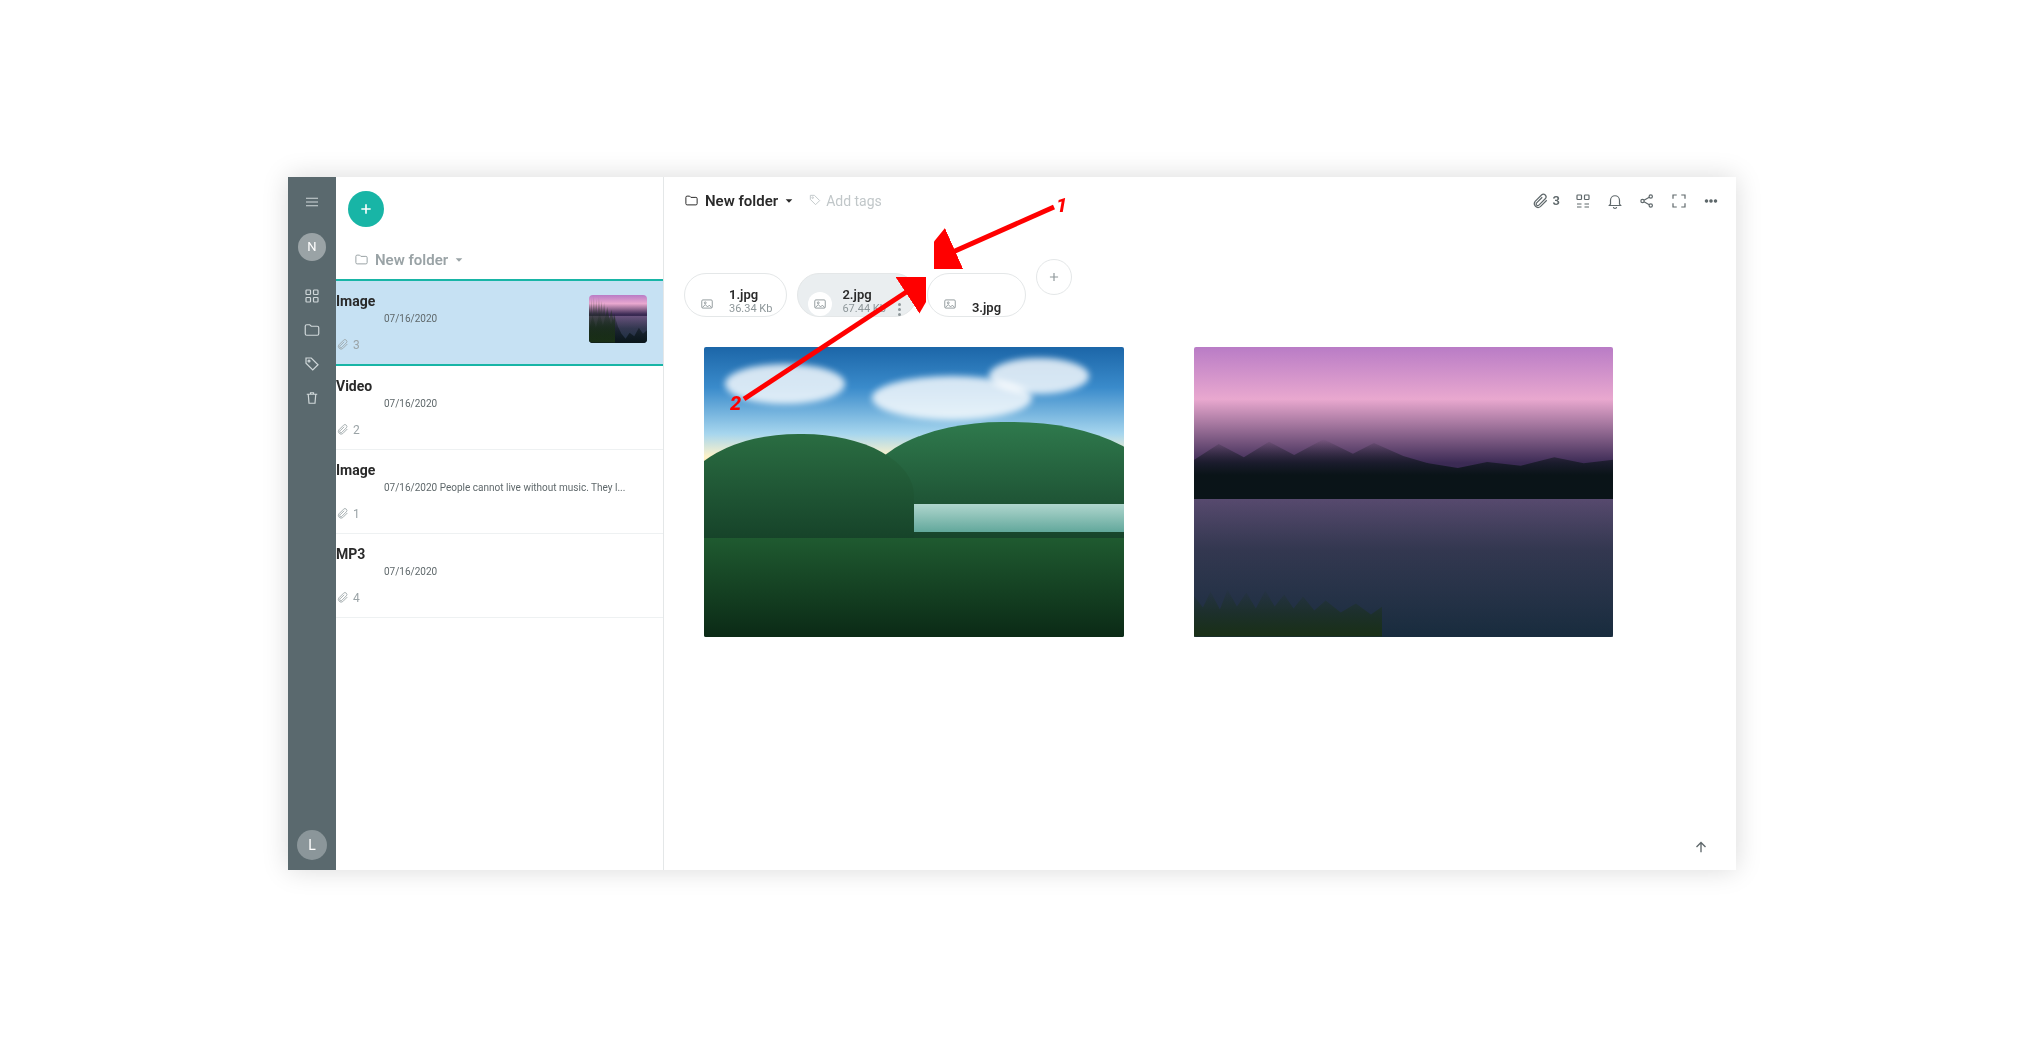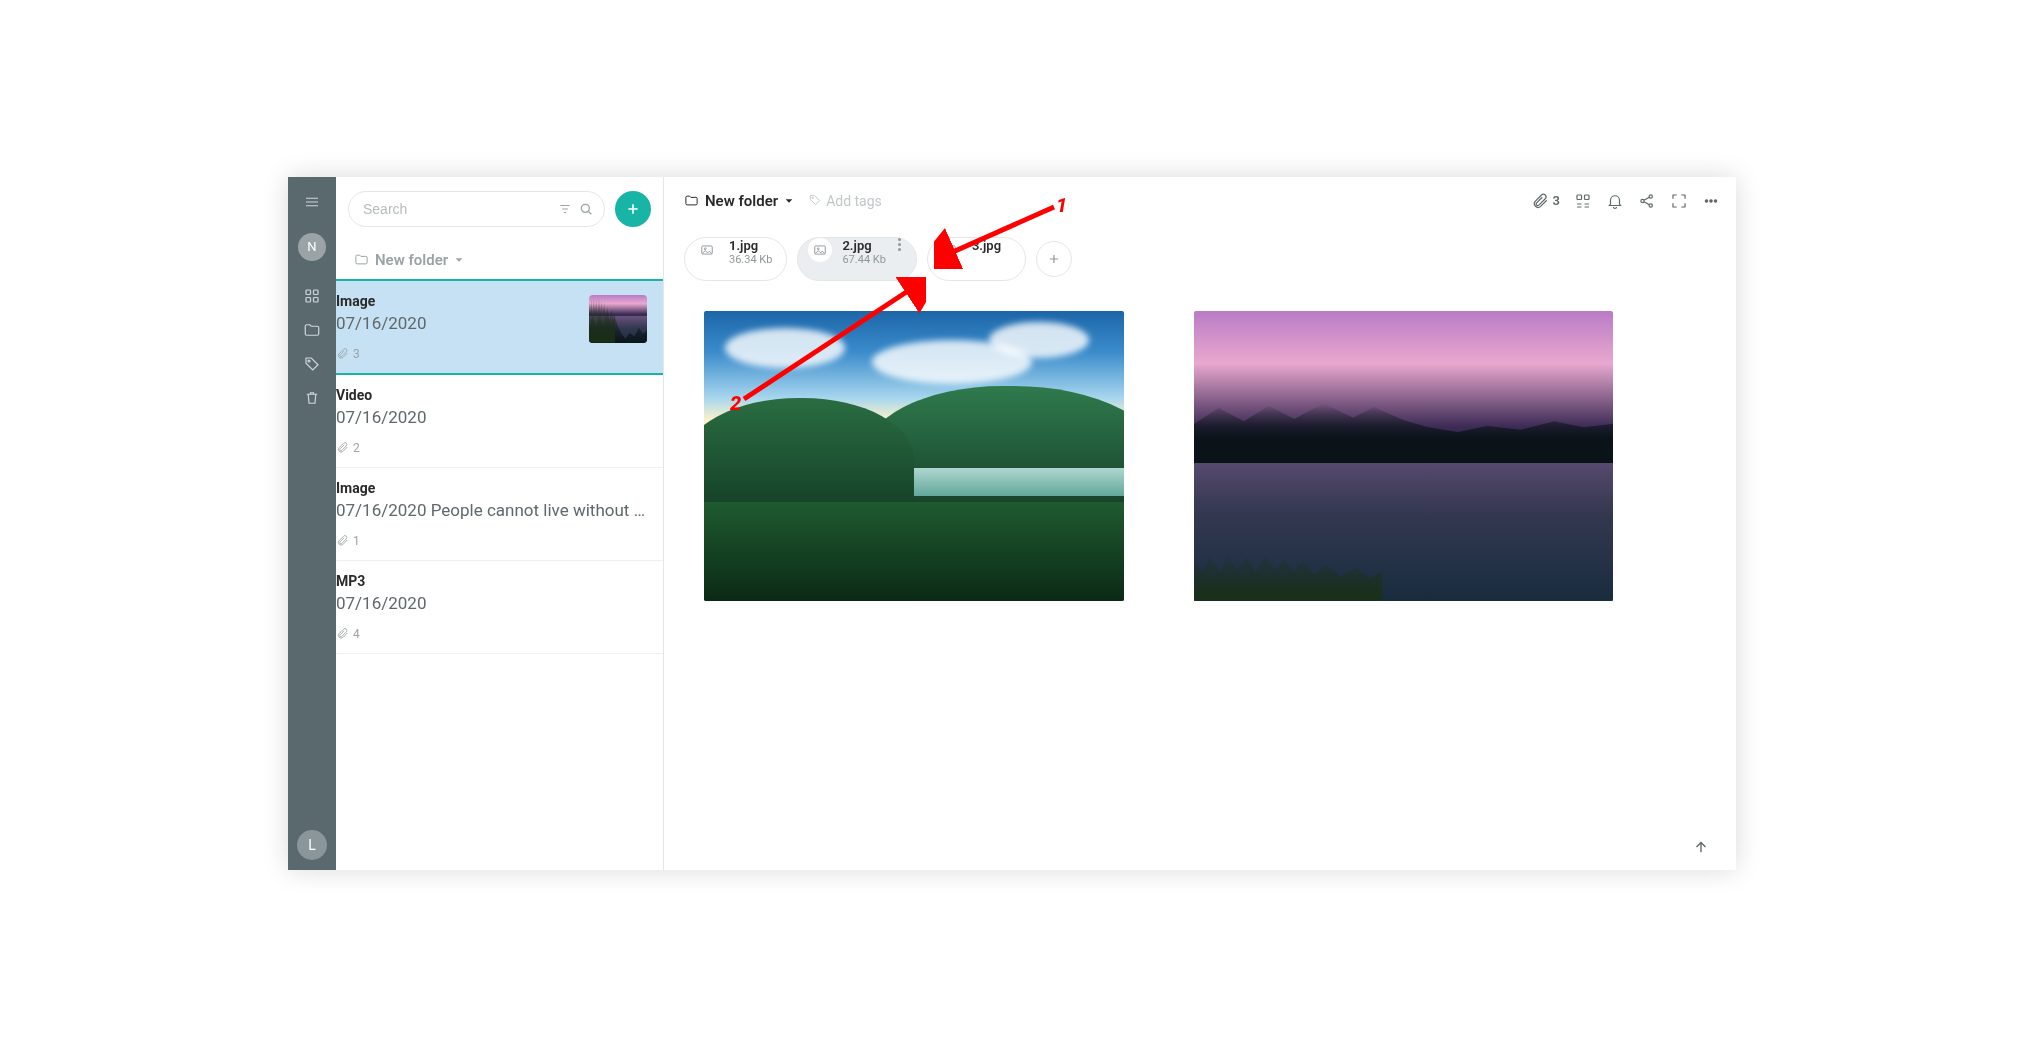"Search" div.search-wrap { html: <div> <input> <svg> <path></path> </svg> <svg> <circle></circle> <path></path> </svg> </div> -> none }
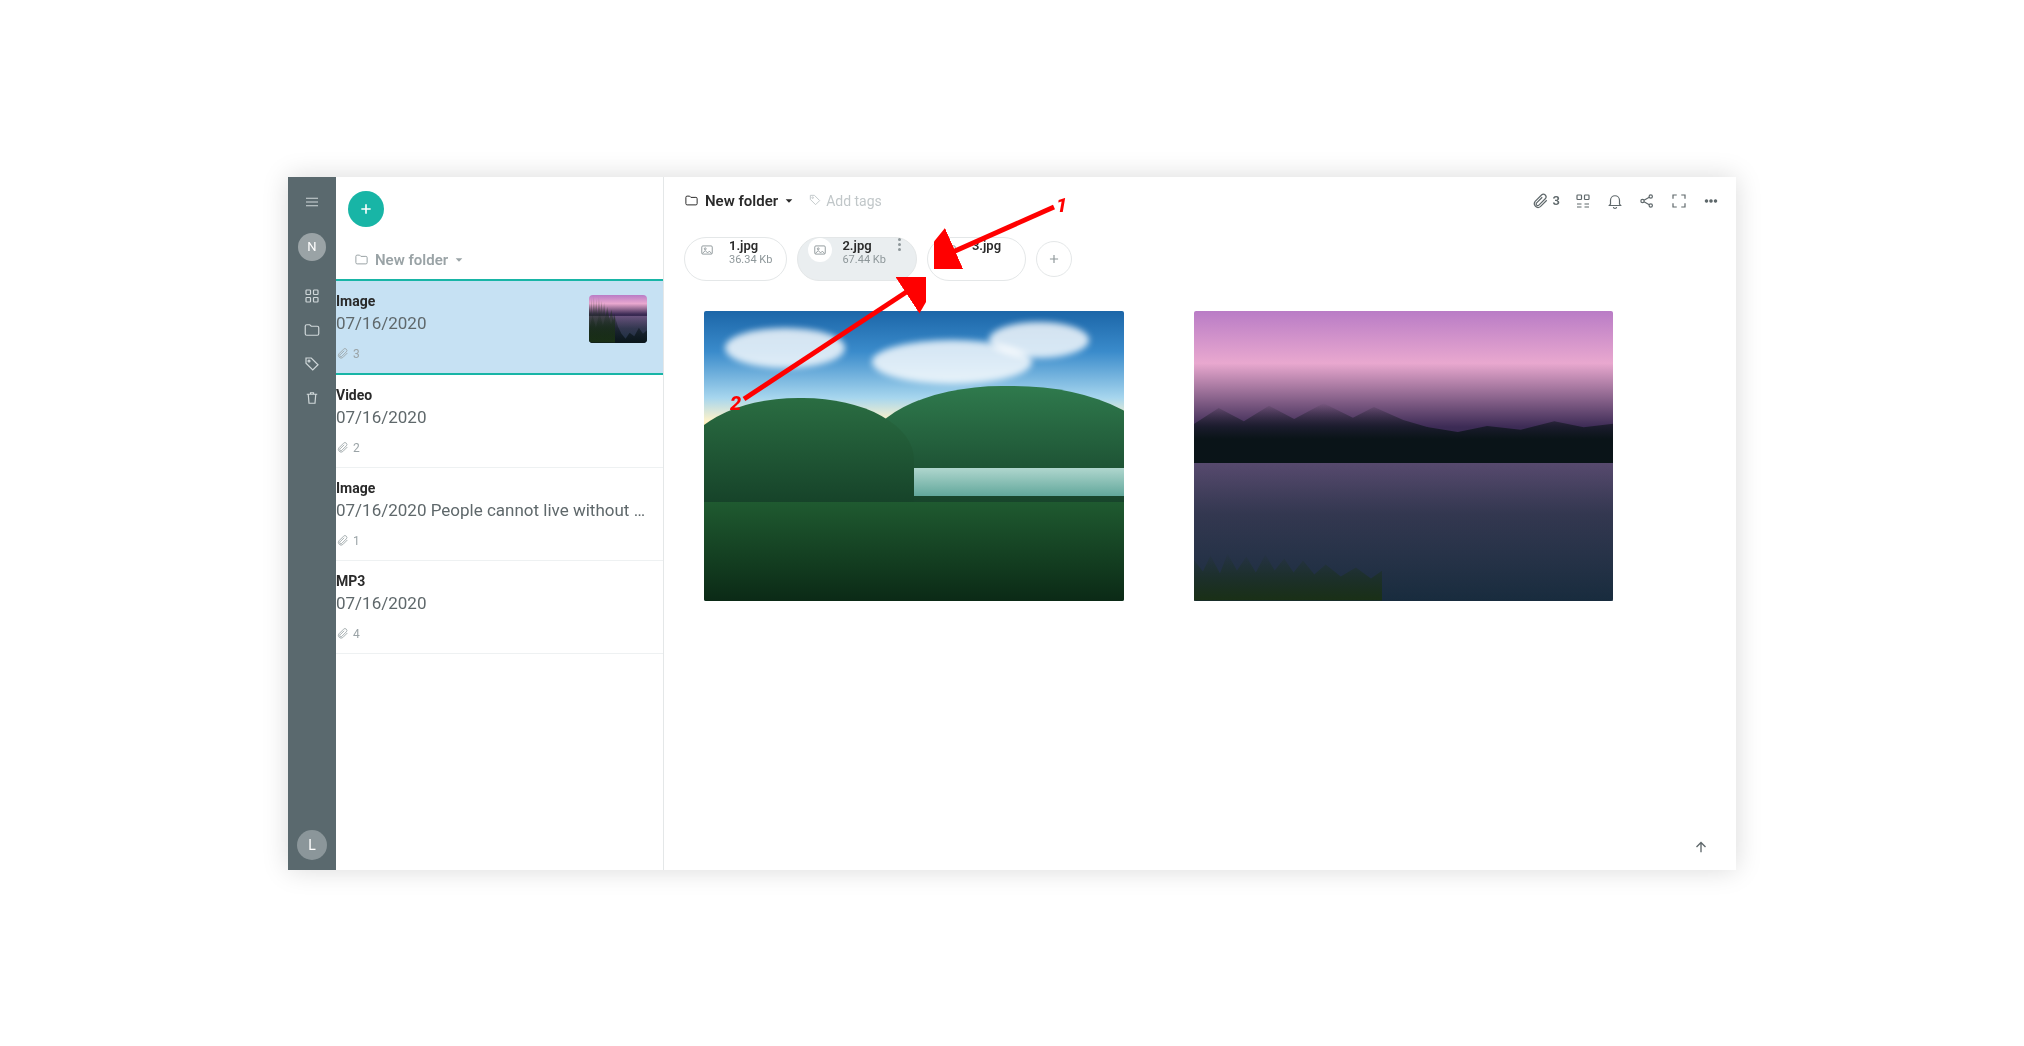"1.jpg" .chip { align-items: flex-start -> flex-end; margin-top: none -> 36px }
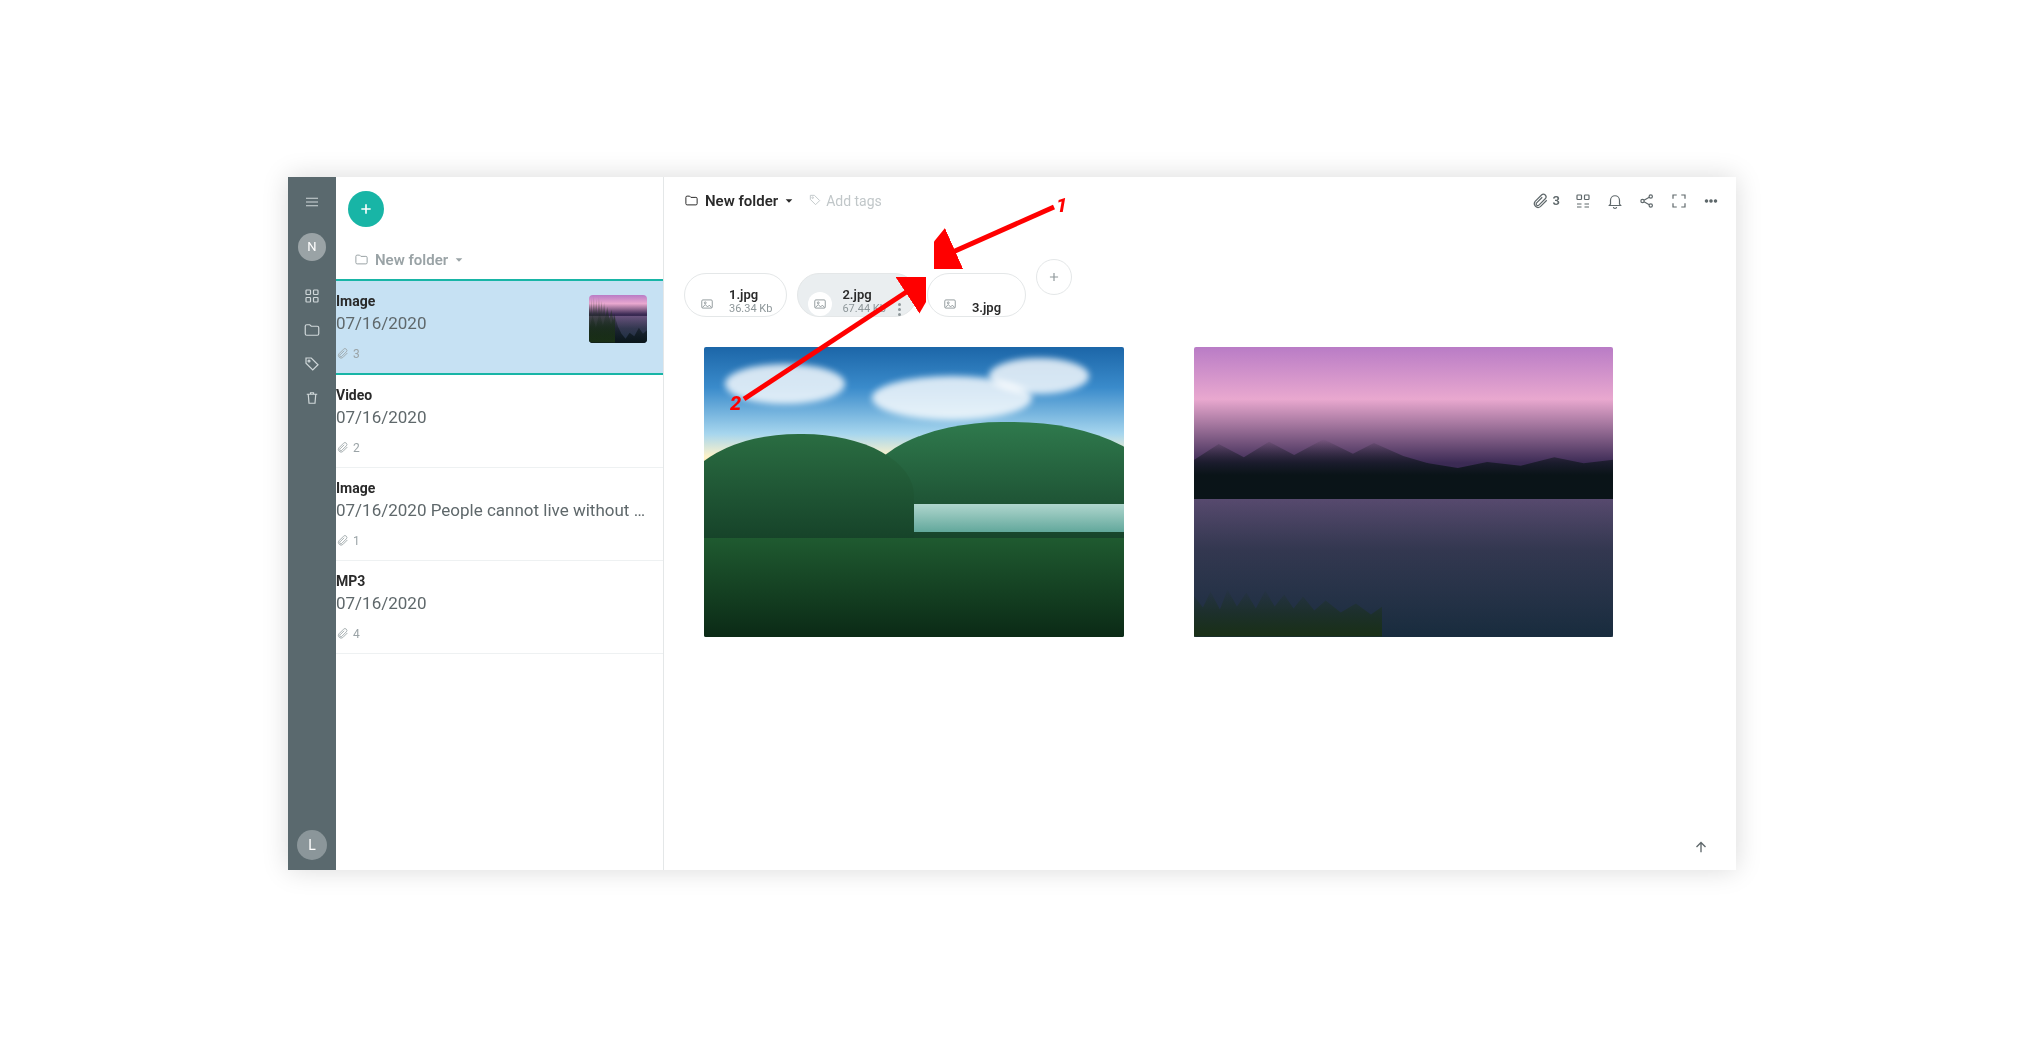"07/16/2020" .li-date { font-size: 17px -> 10px; margin-left: none -> 48px }
